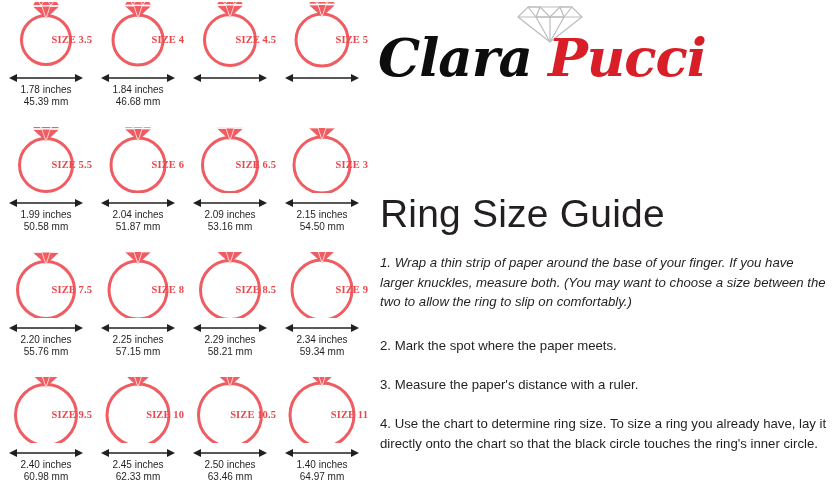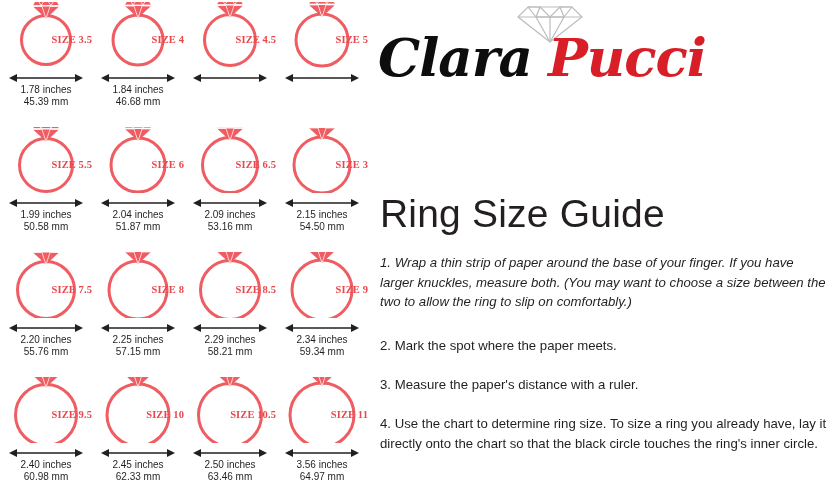"3.56 inches" span { text: 3.56 -> 1.40 }
